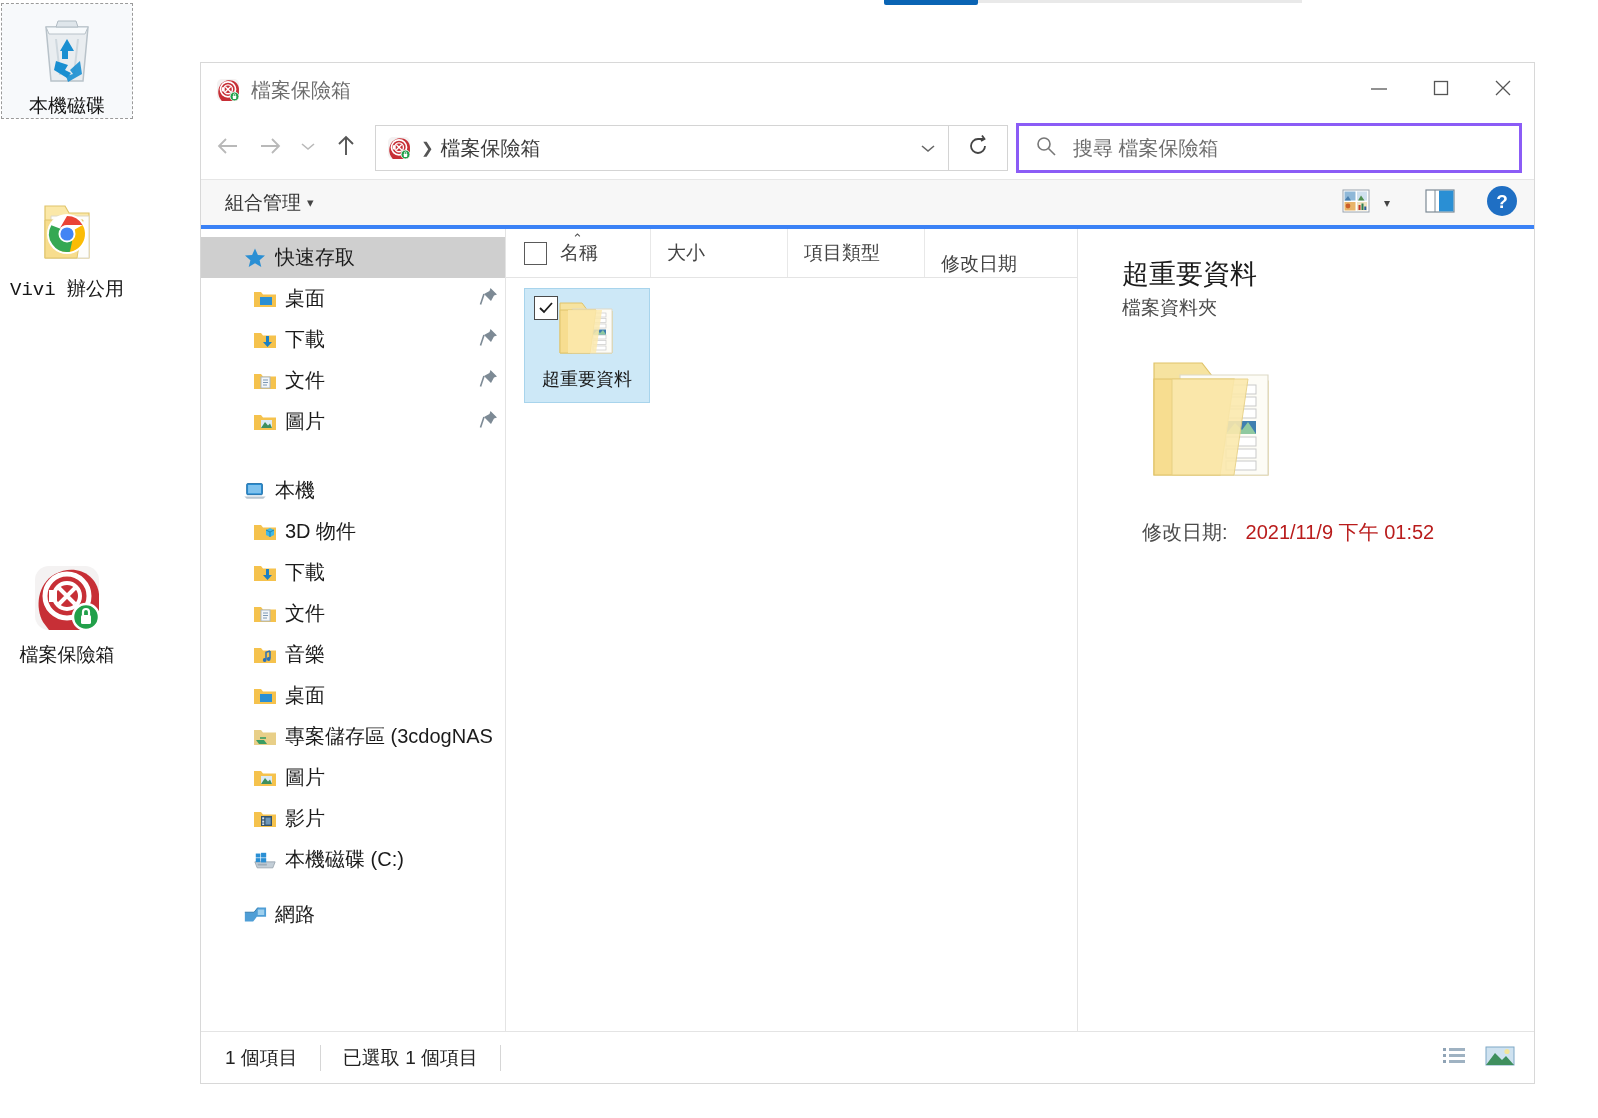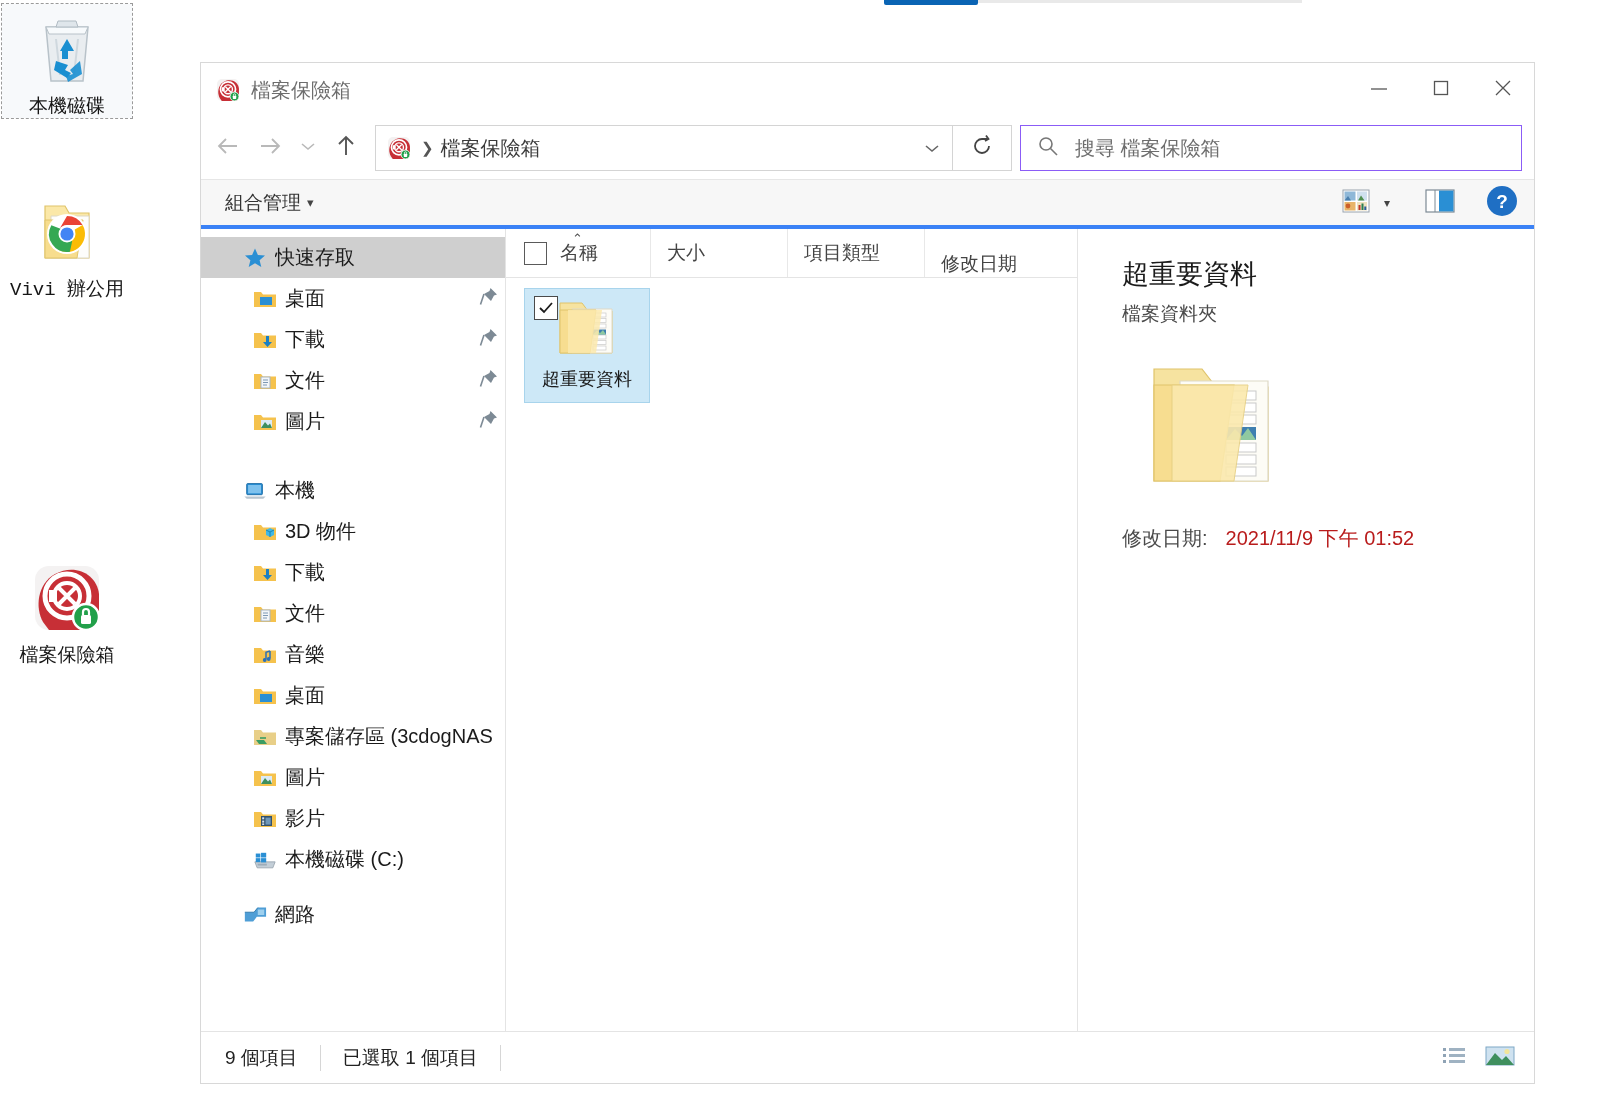"搜尋 檔案保險箱" .searchbox { border: 1px solid #8b5cf6 -> 3px solid #8b5cf6 }
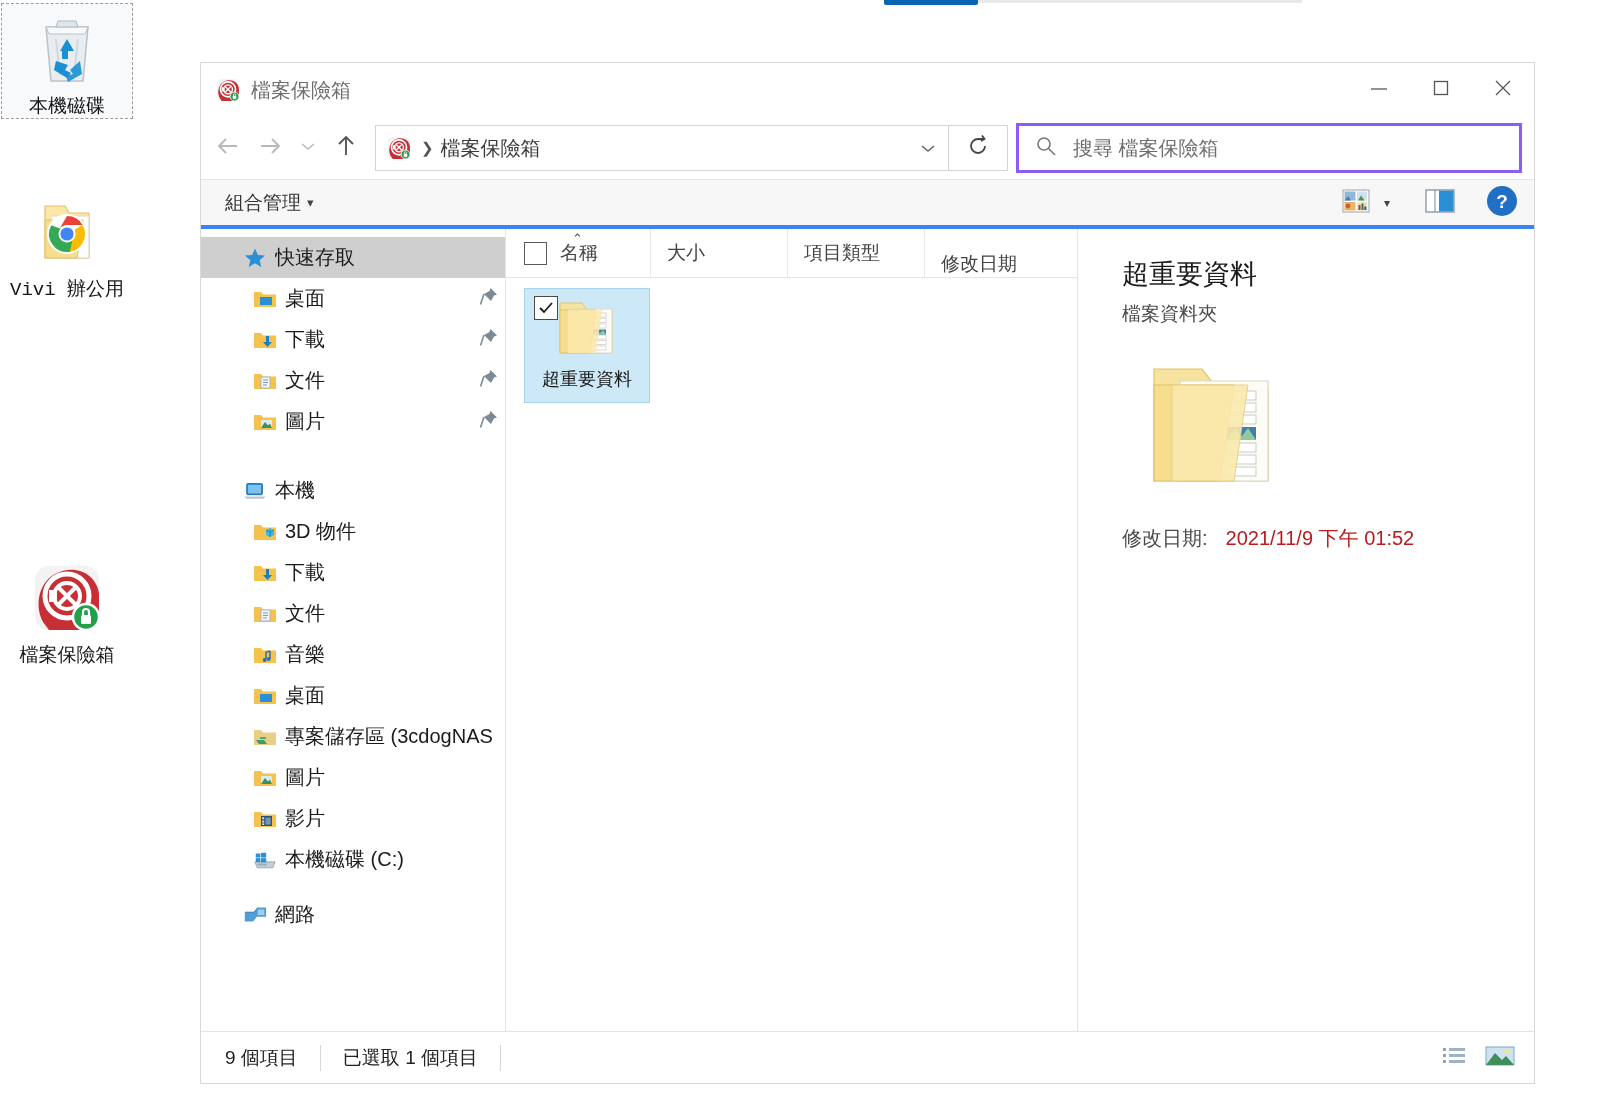"檔案資料夾" .dp-sub { margin-top: 10px -> 4px }
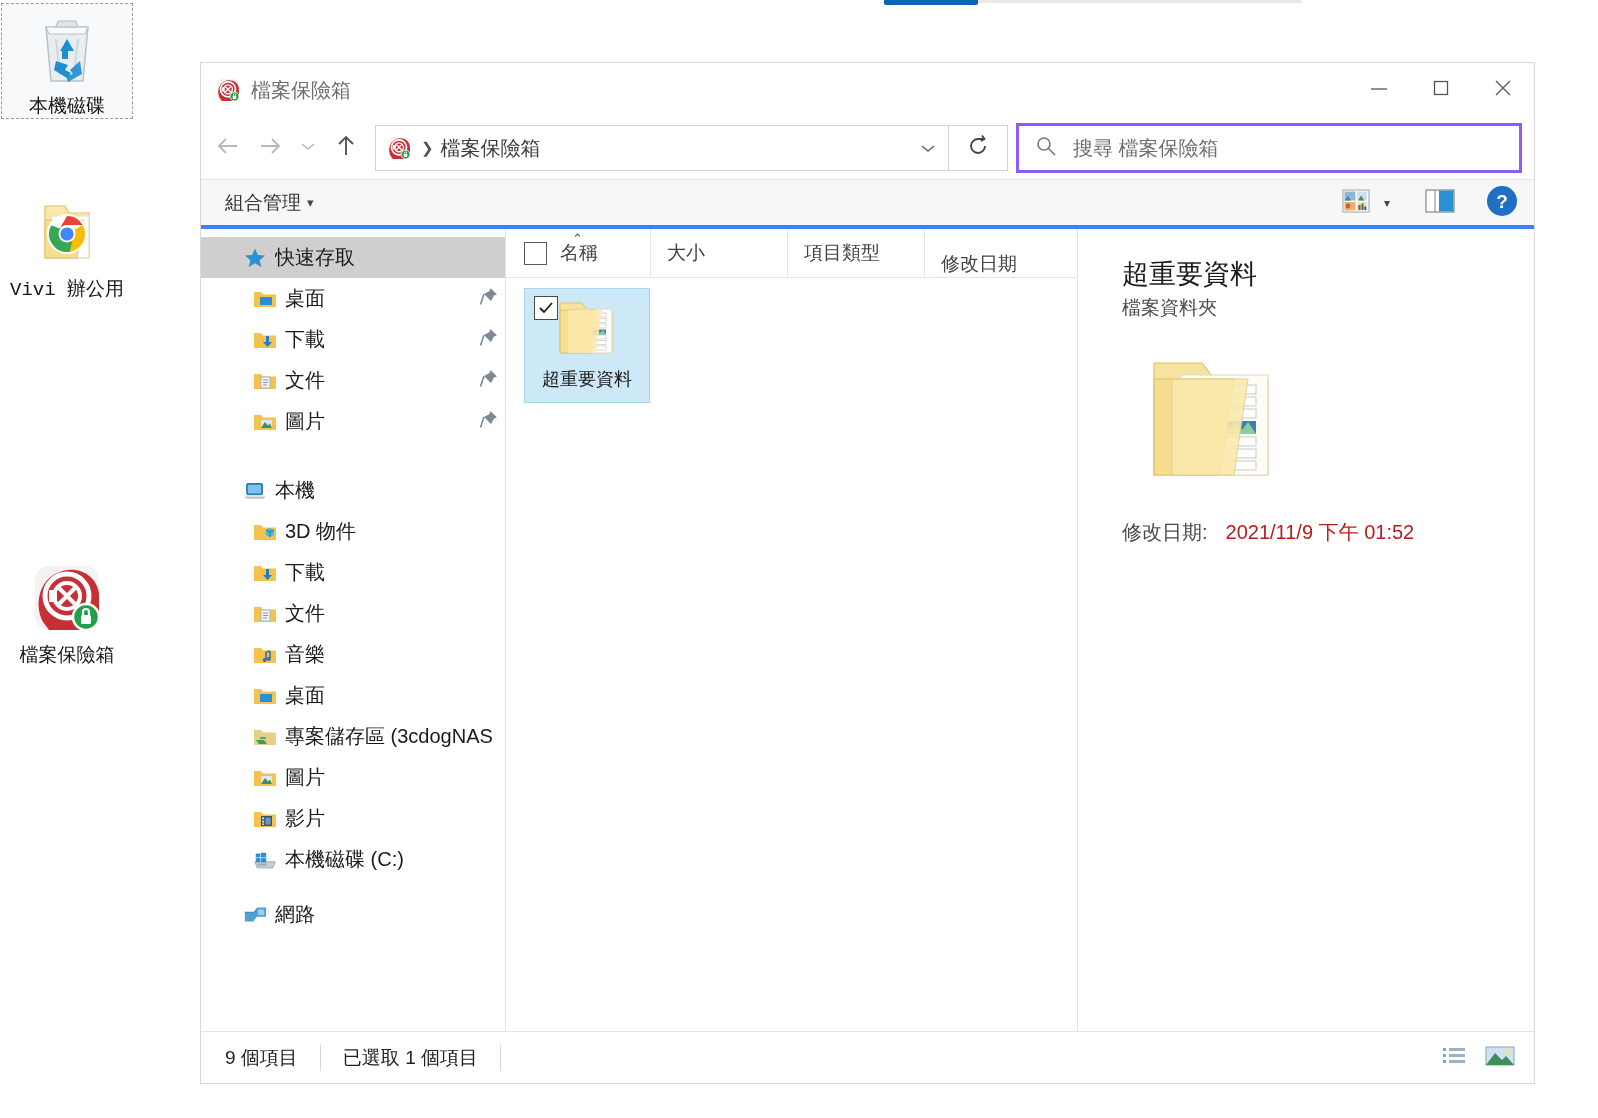"修改日期:" .dp-meta { margin-left: none -> 20px }
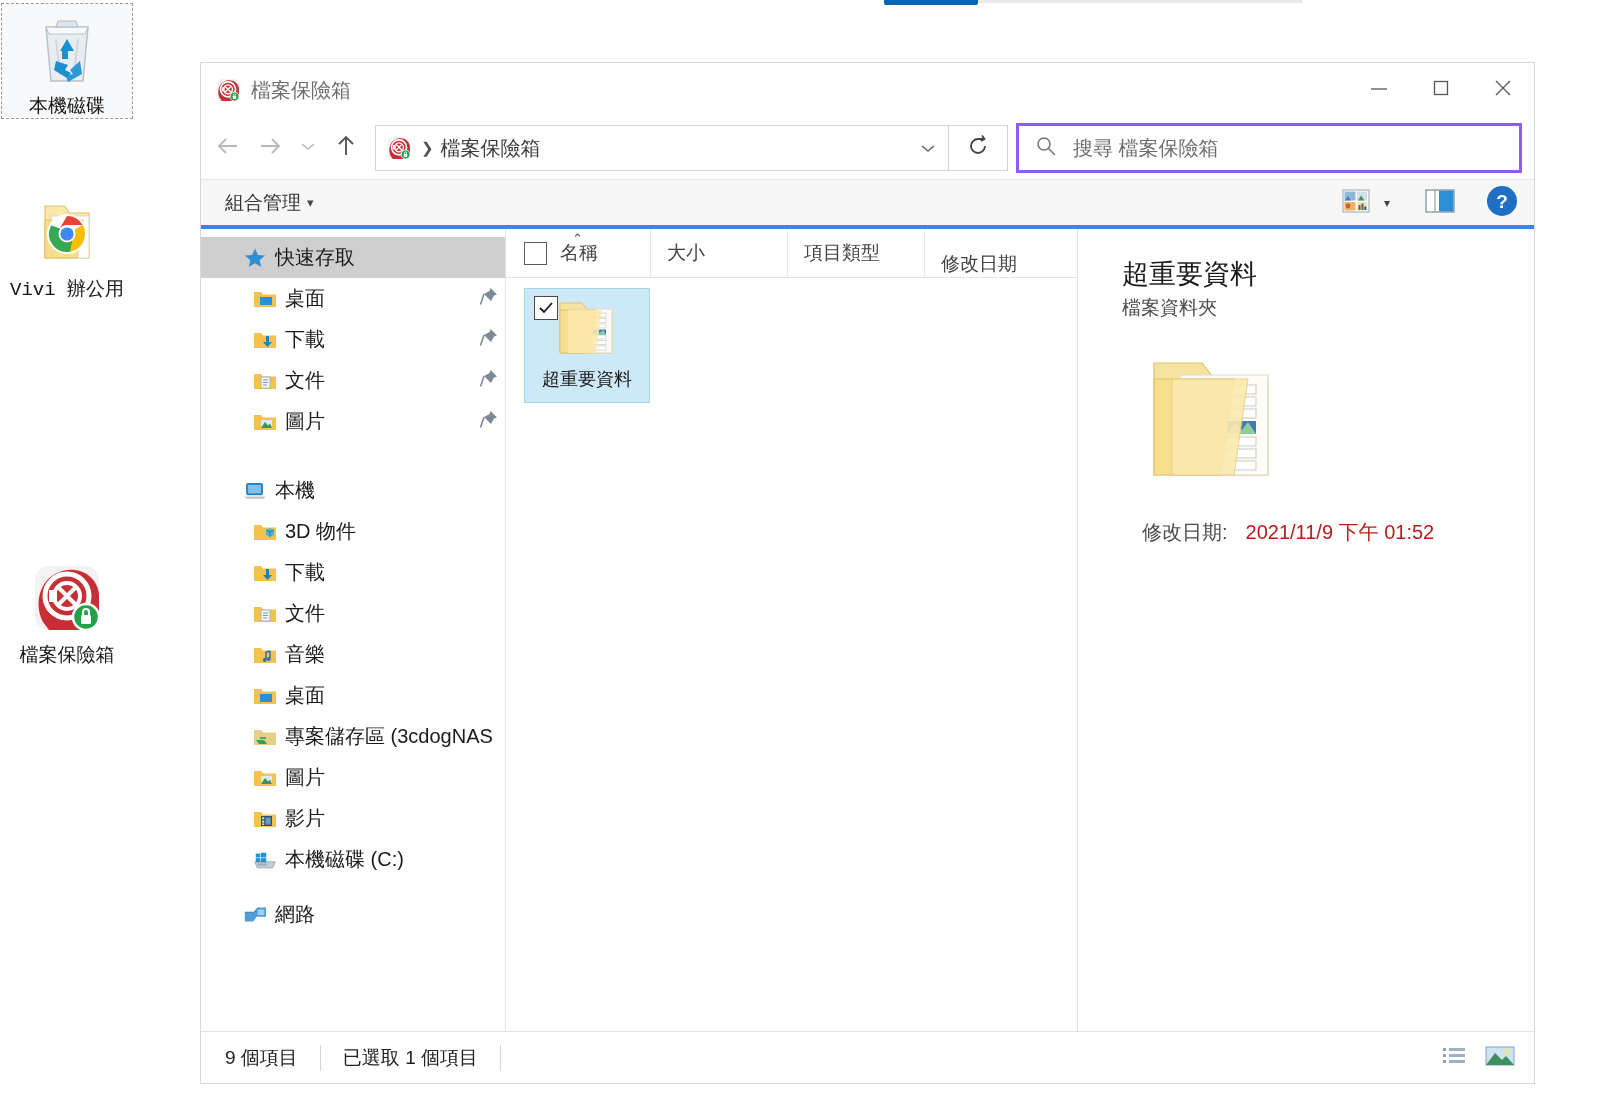"9 個項目" span.sb-text { text: 9 -> 1 }
